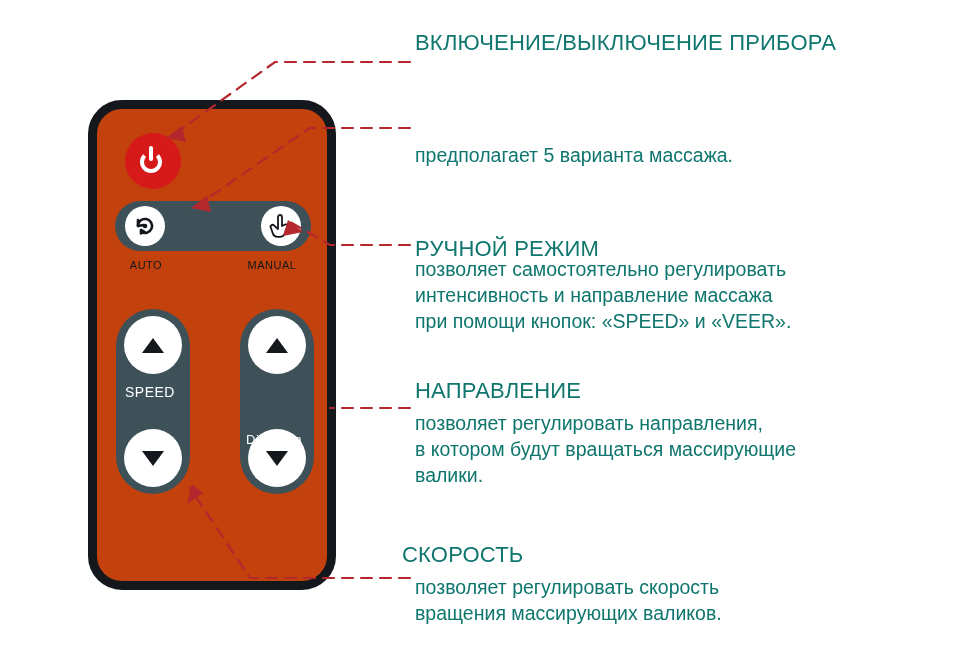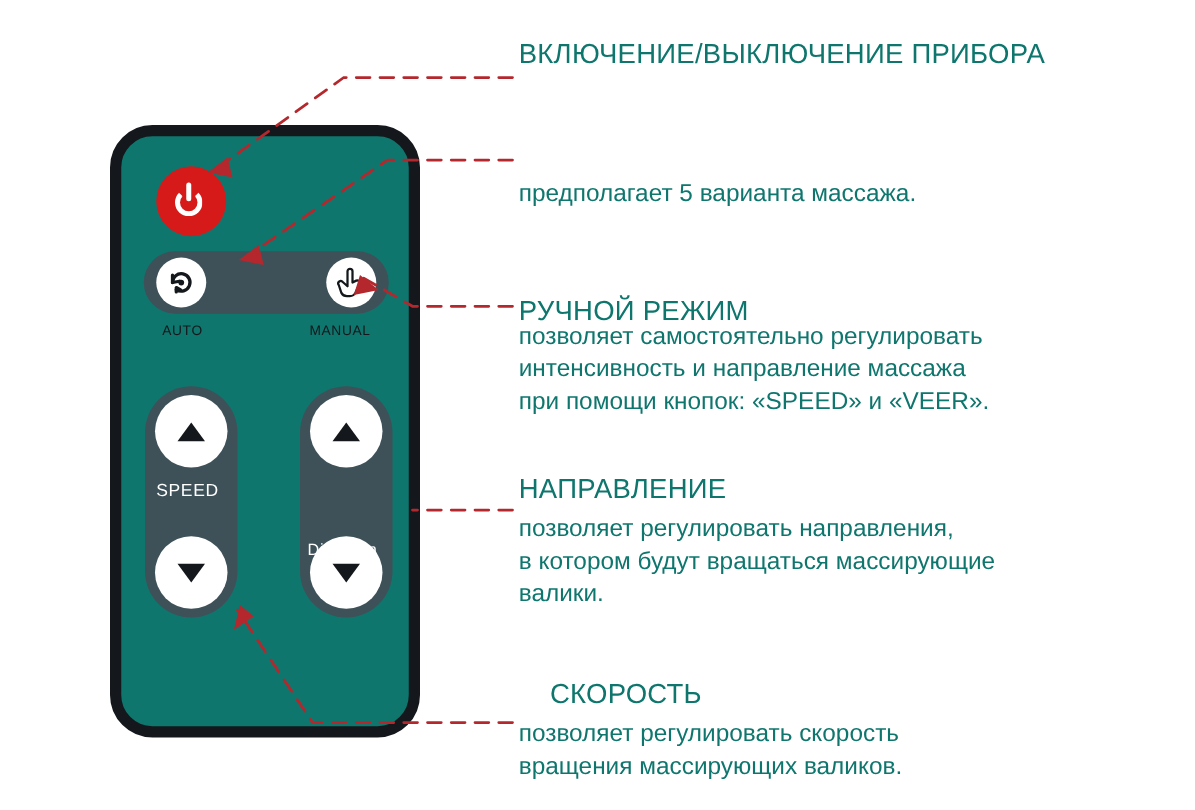"AUTO" #remote { background: #0f766e -> #c2410c }
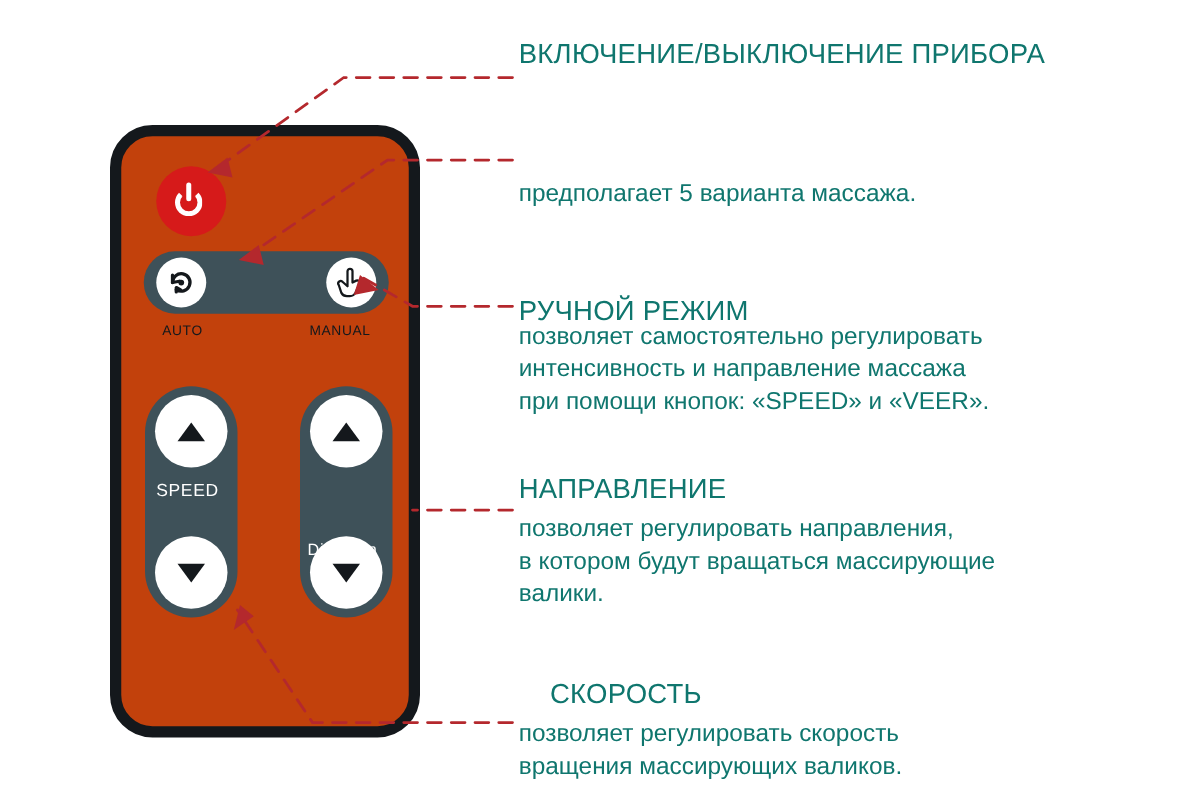"СКОРОСТЬ" #t-speed-h { left: 440px -> 402px }
